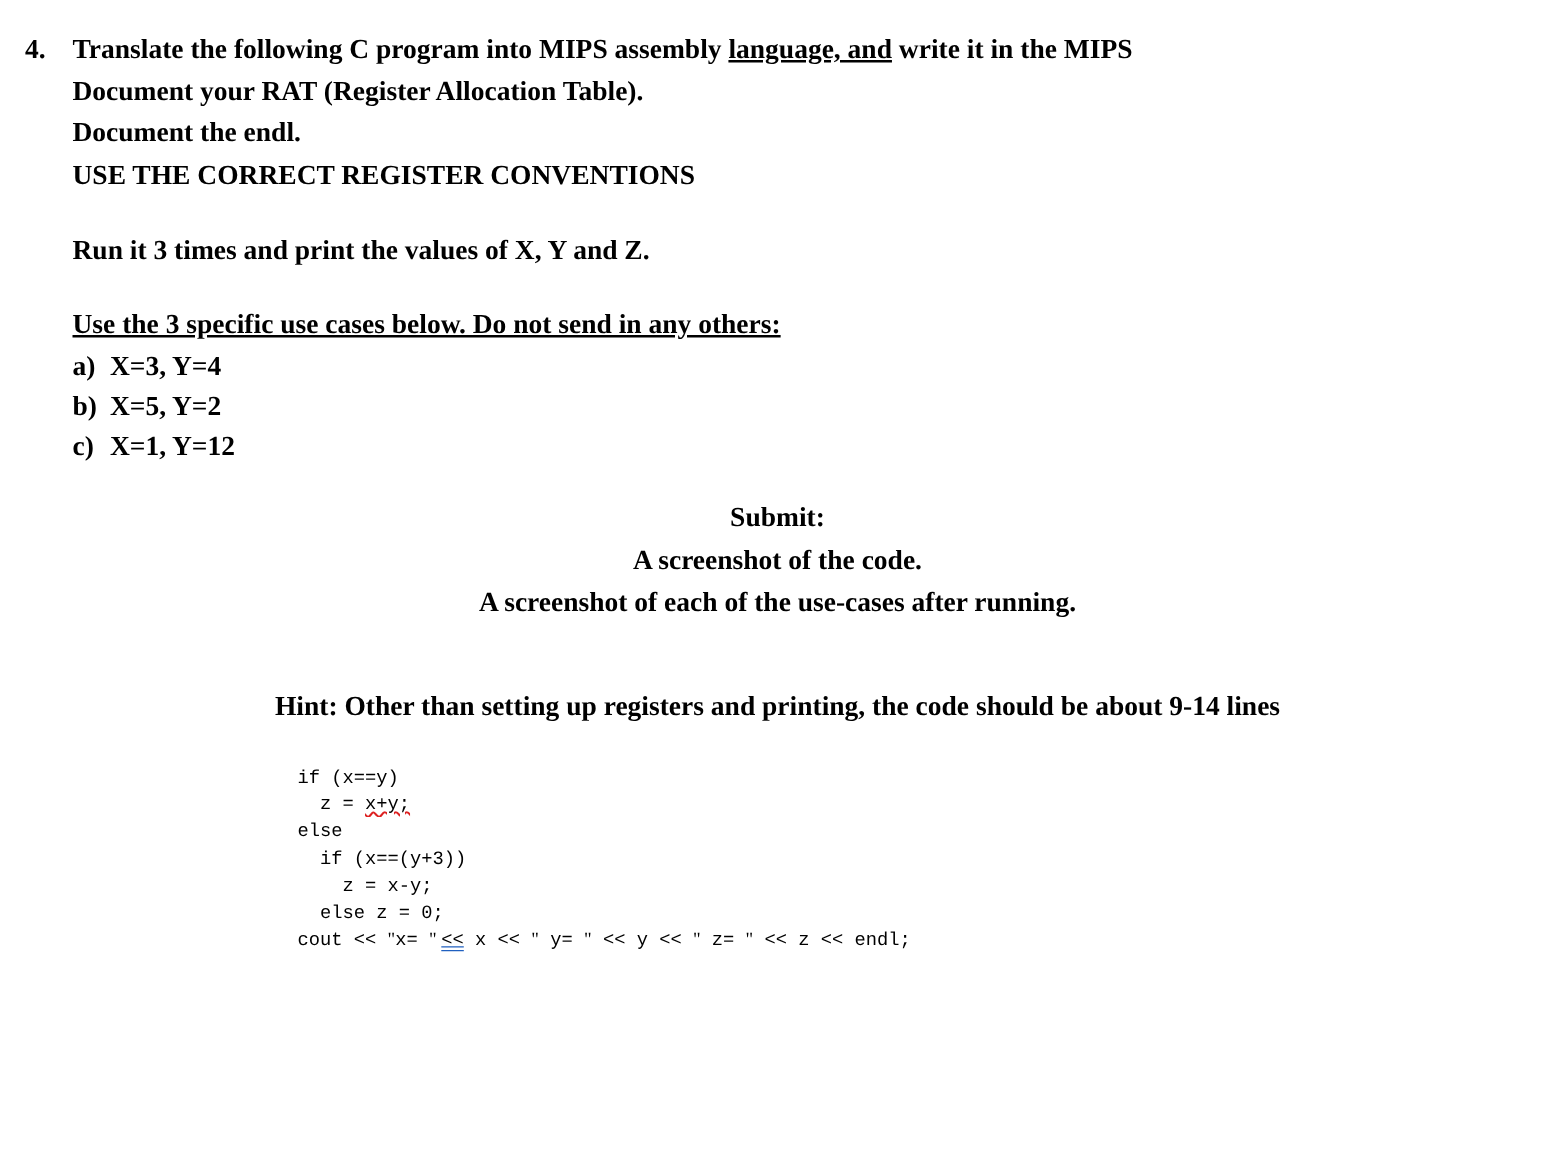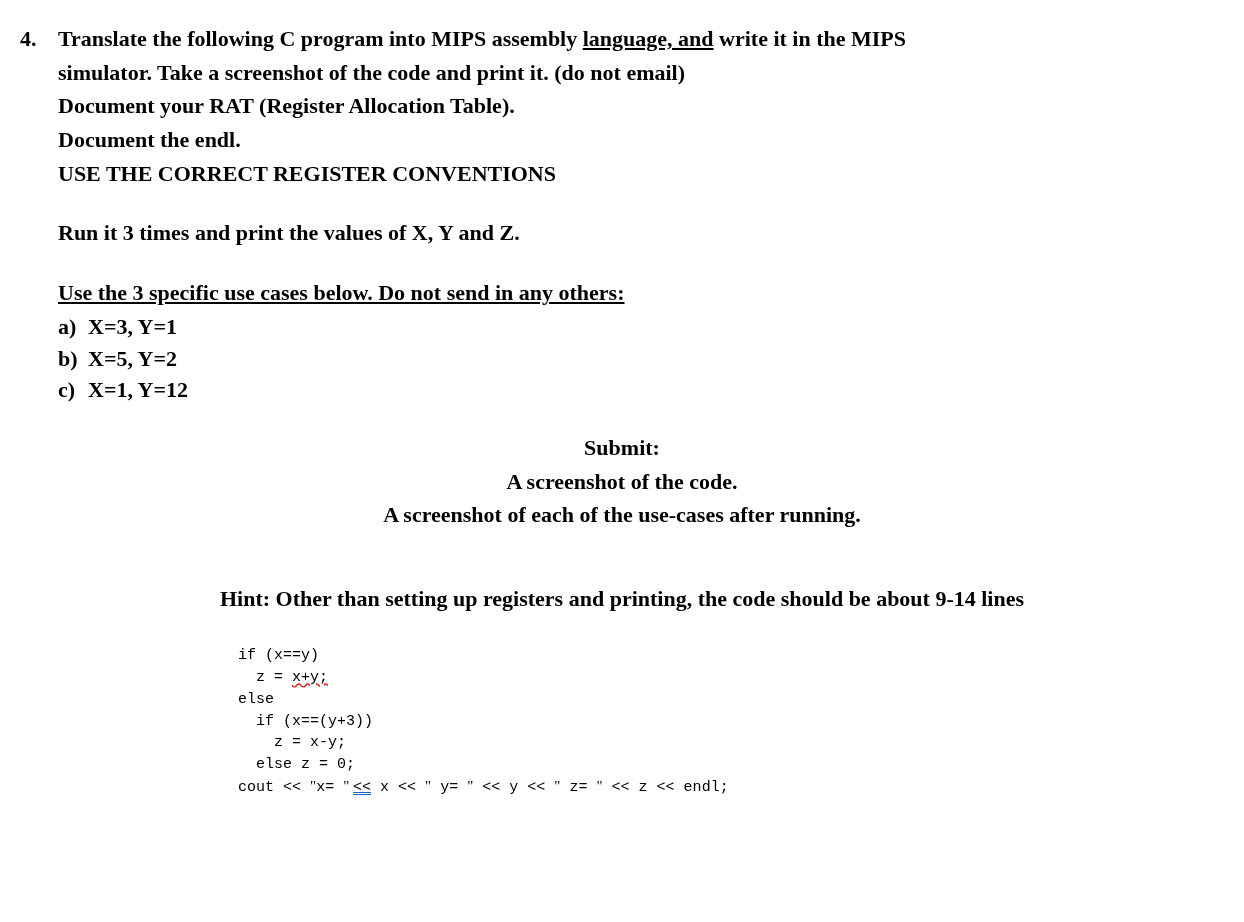"simulator. Take a screenshot of" div.para { html: <div>simulator. Take a screenshot of the code and print it. (do not email)</div> -> none }
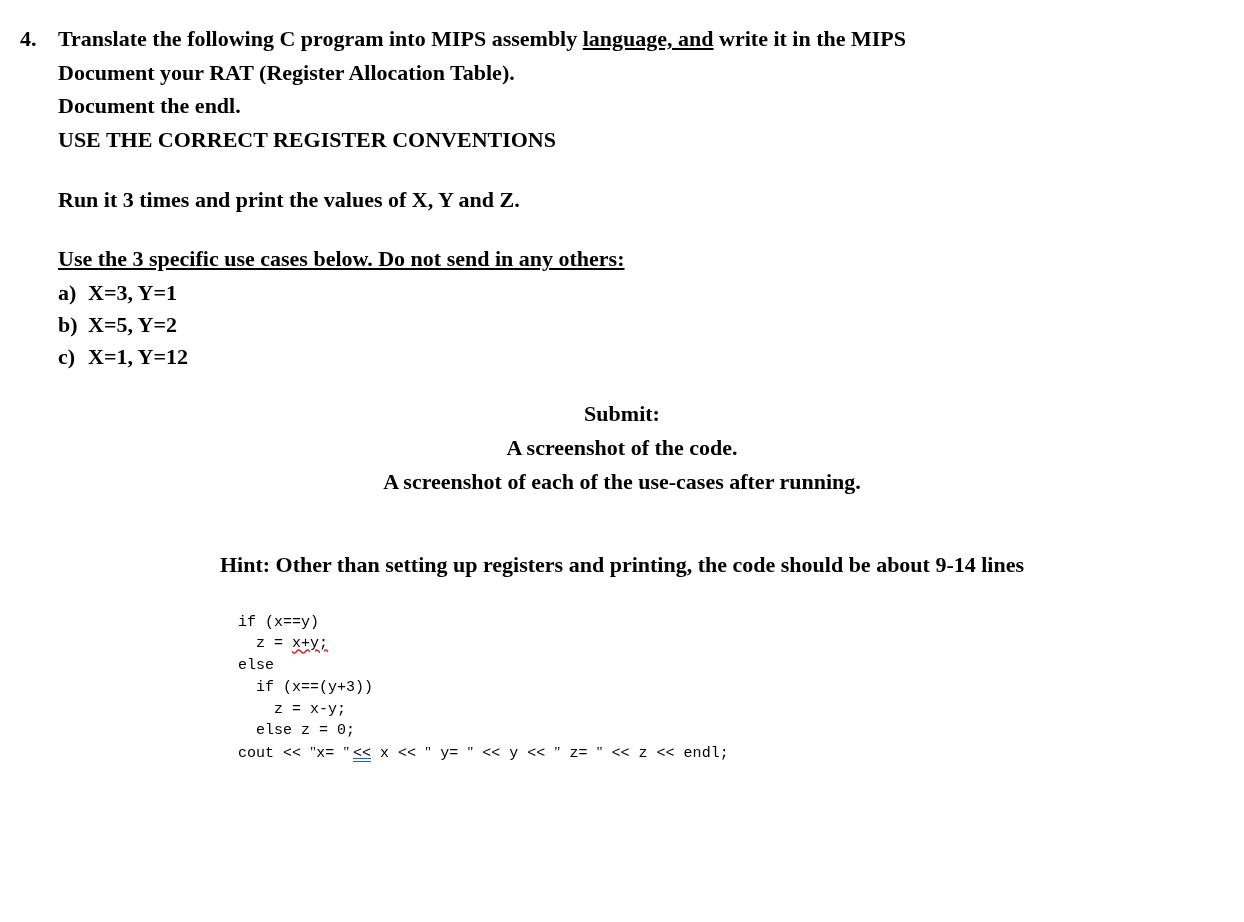"X=3, Y=1" span { text: 1 -> 4 }
